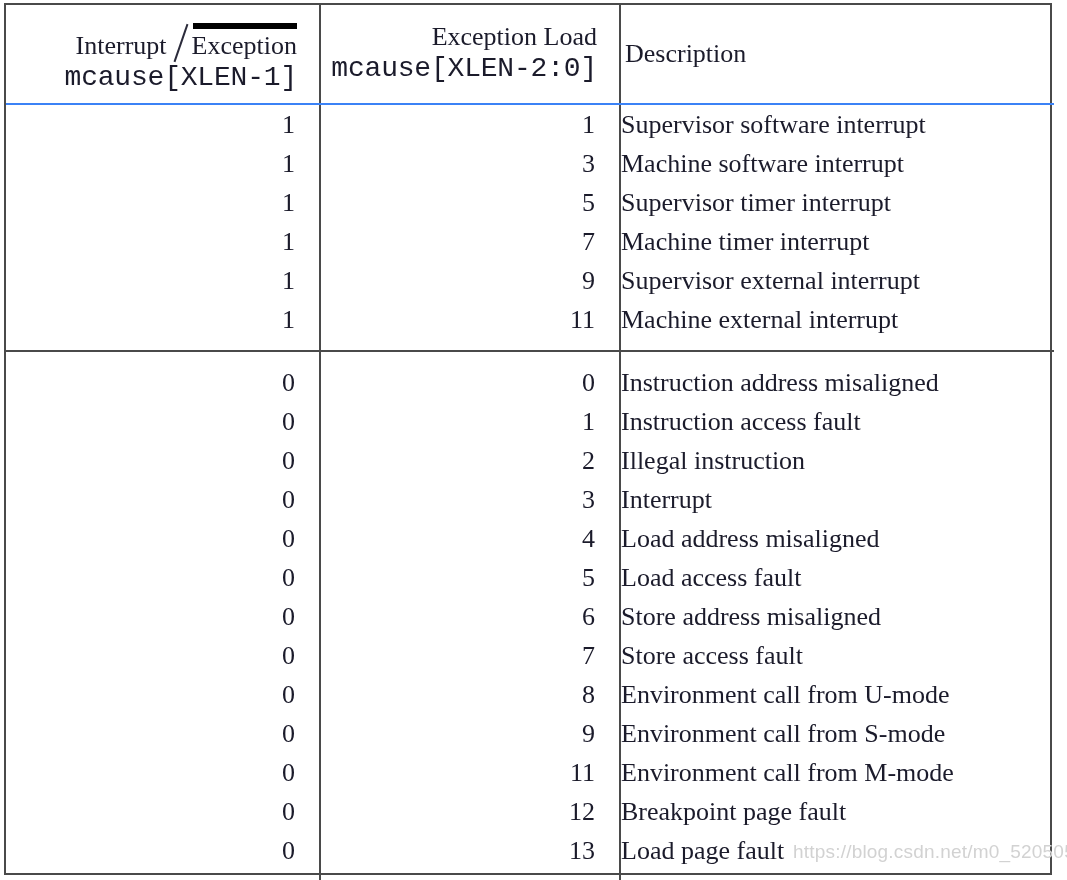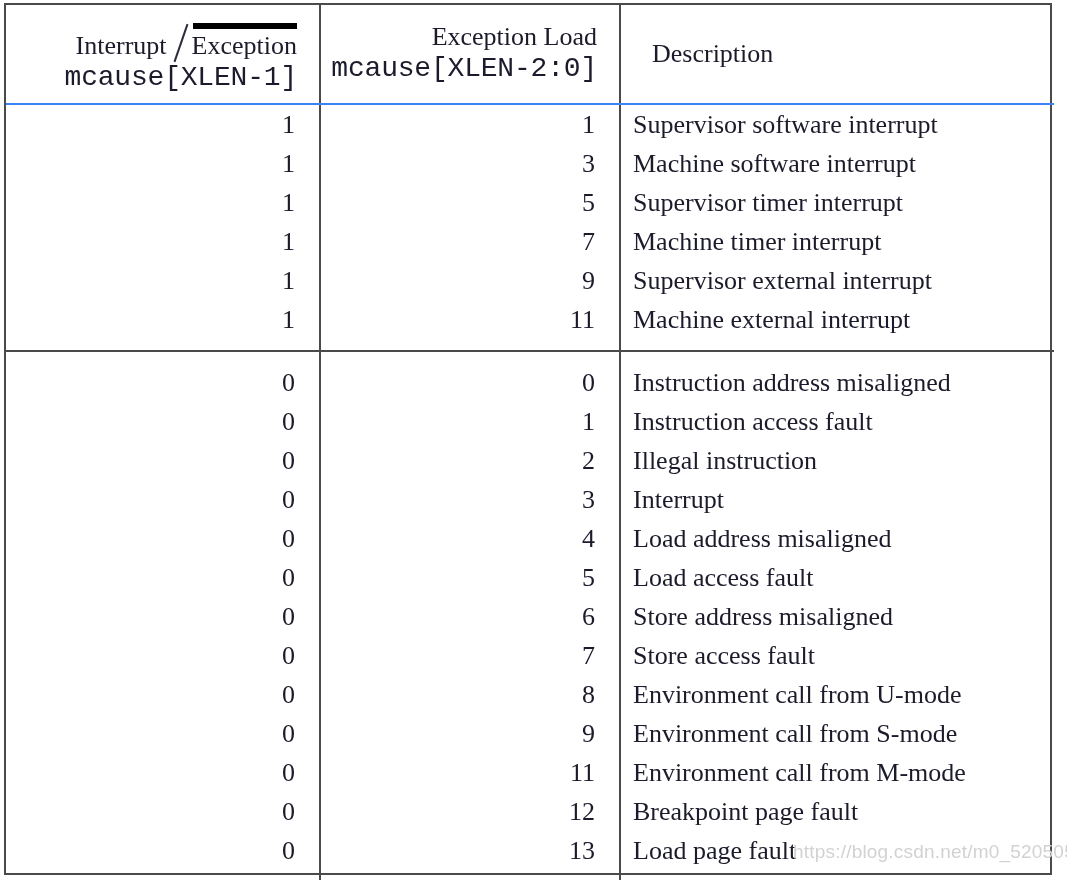"Description" .hdr-desc { padding-left: 31px -> 4px }
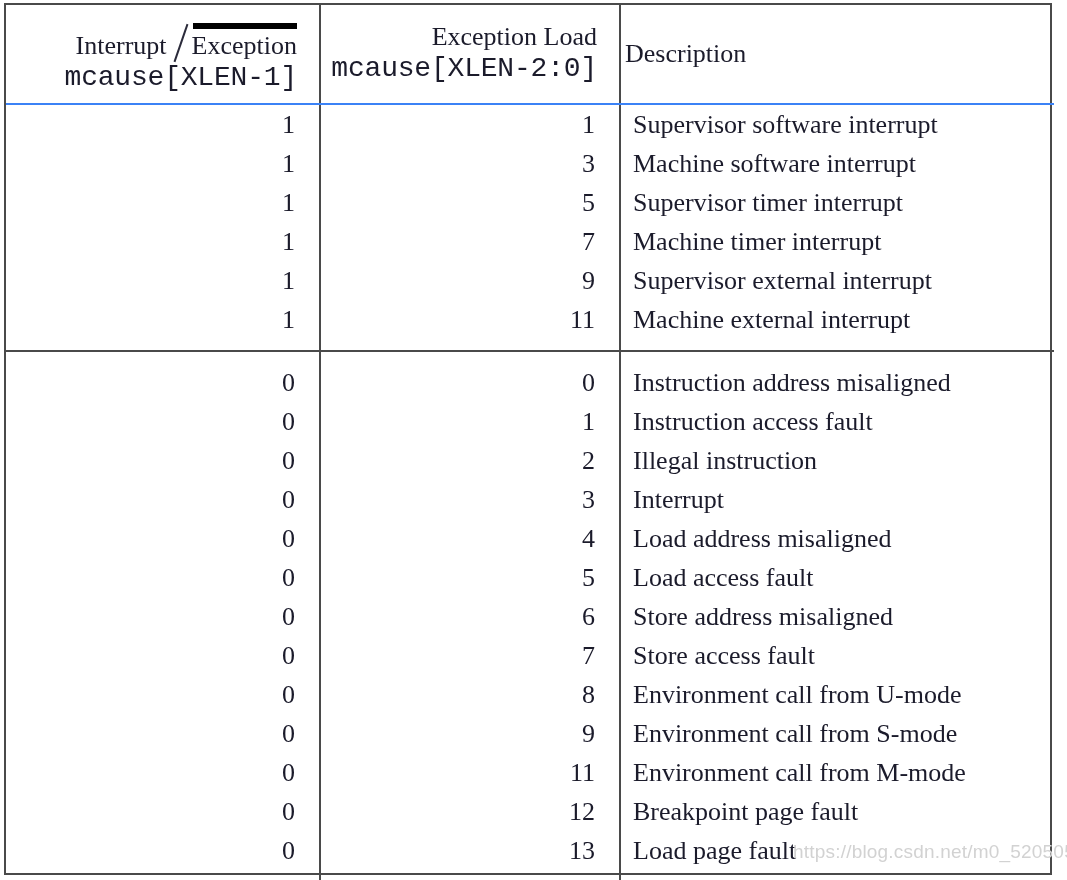"Supervisor software interrupt" tbody td.col-desc { padding-left: 12px -> 0 }
